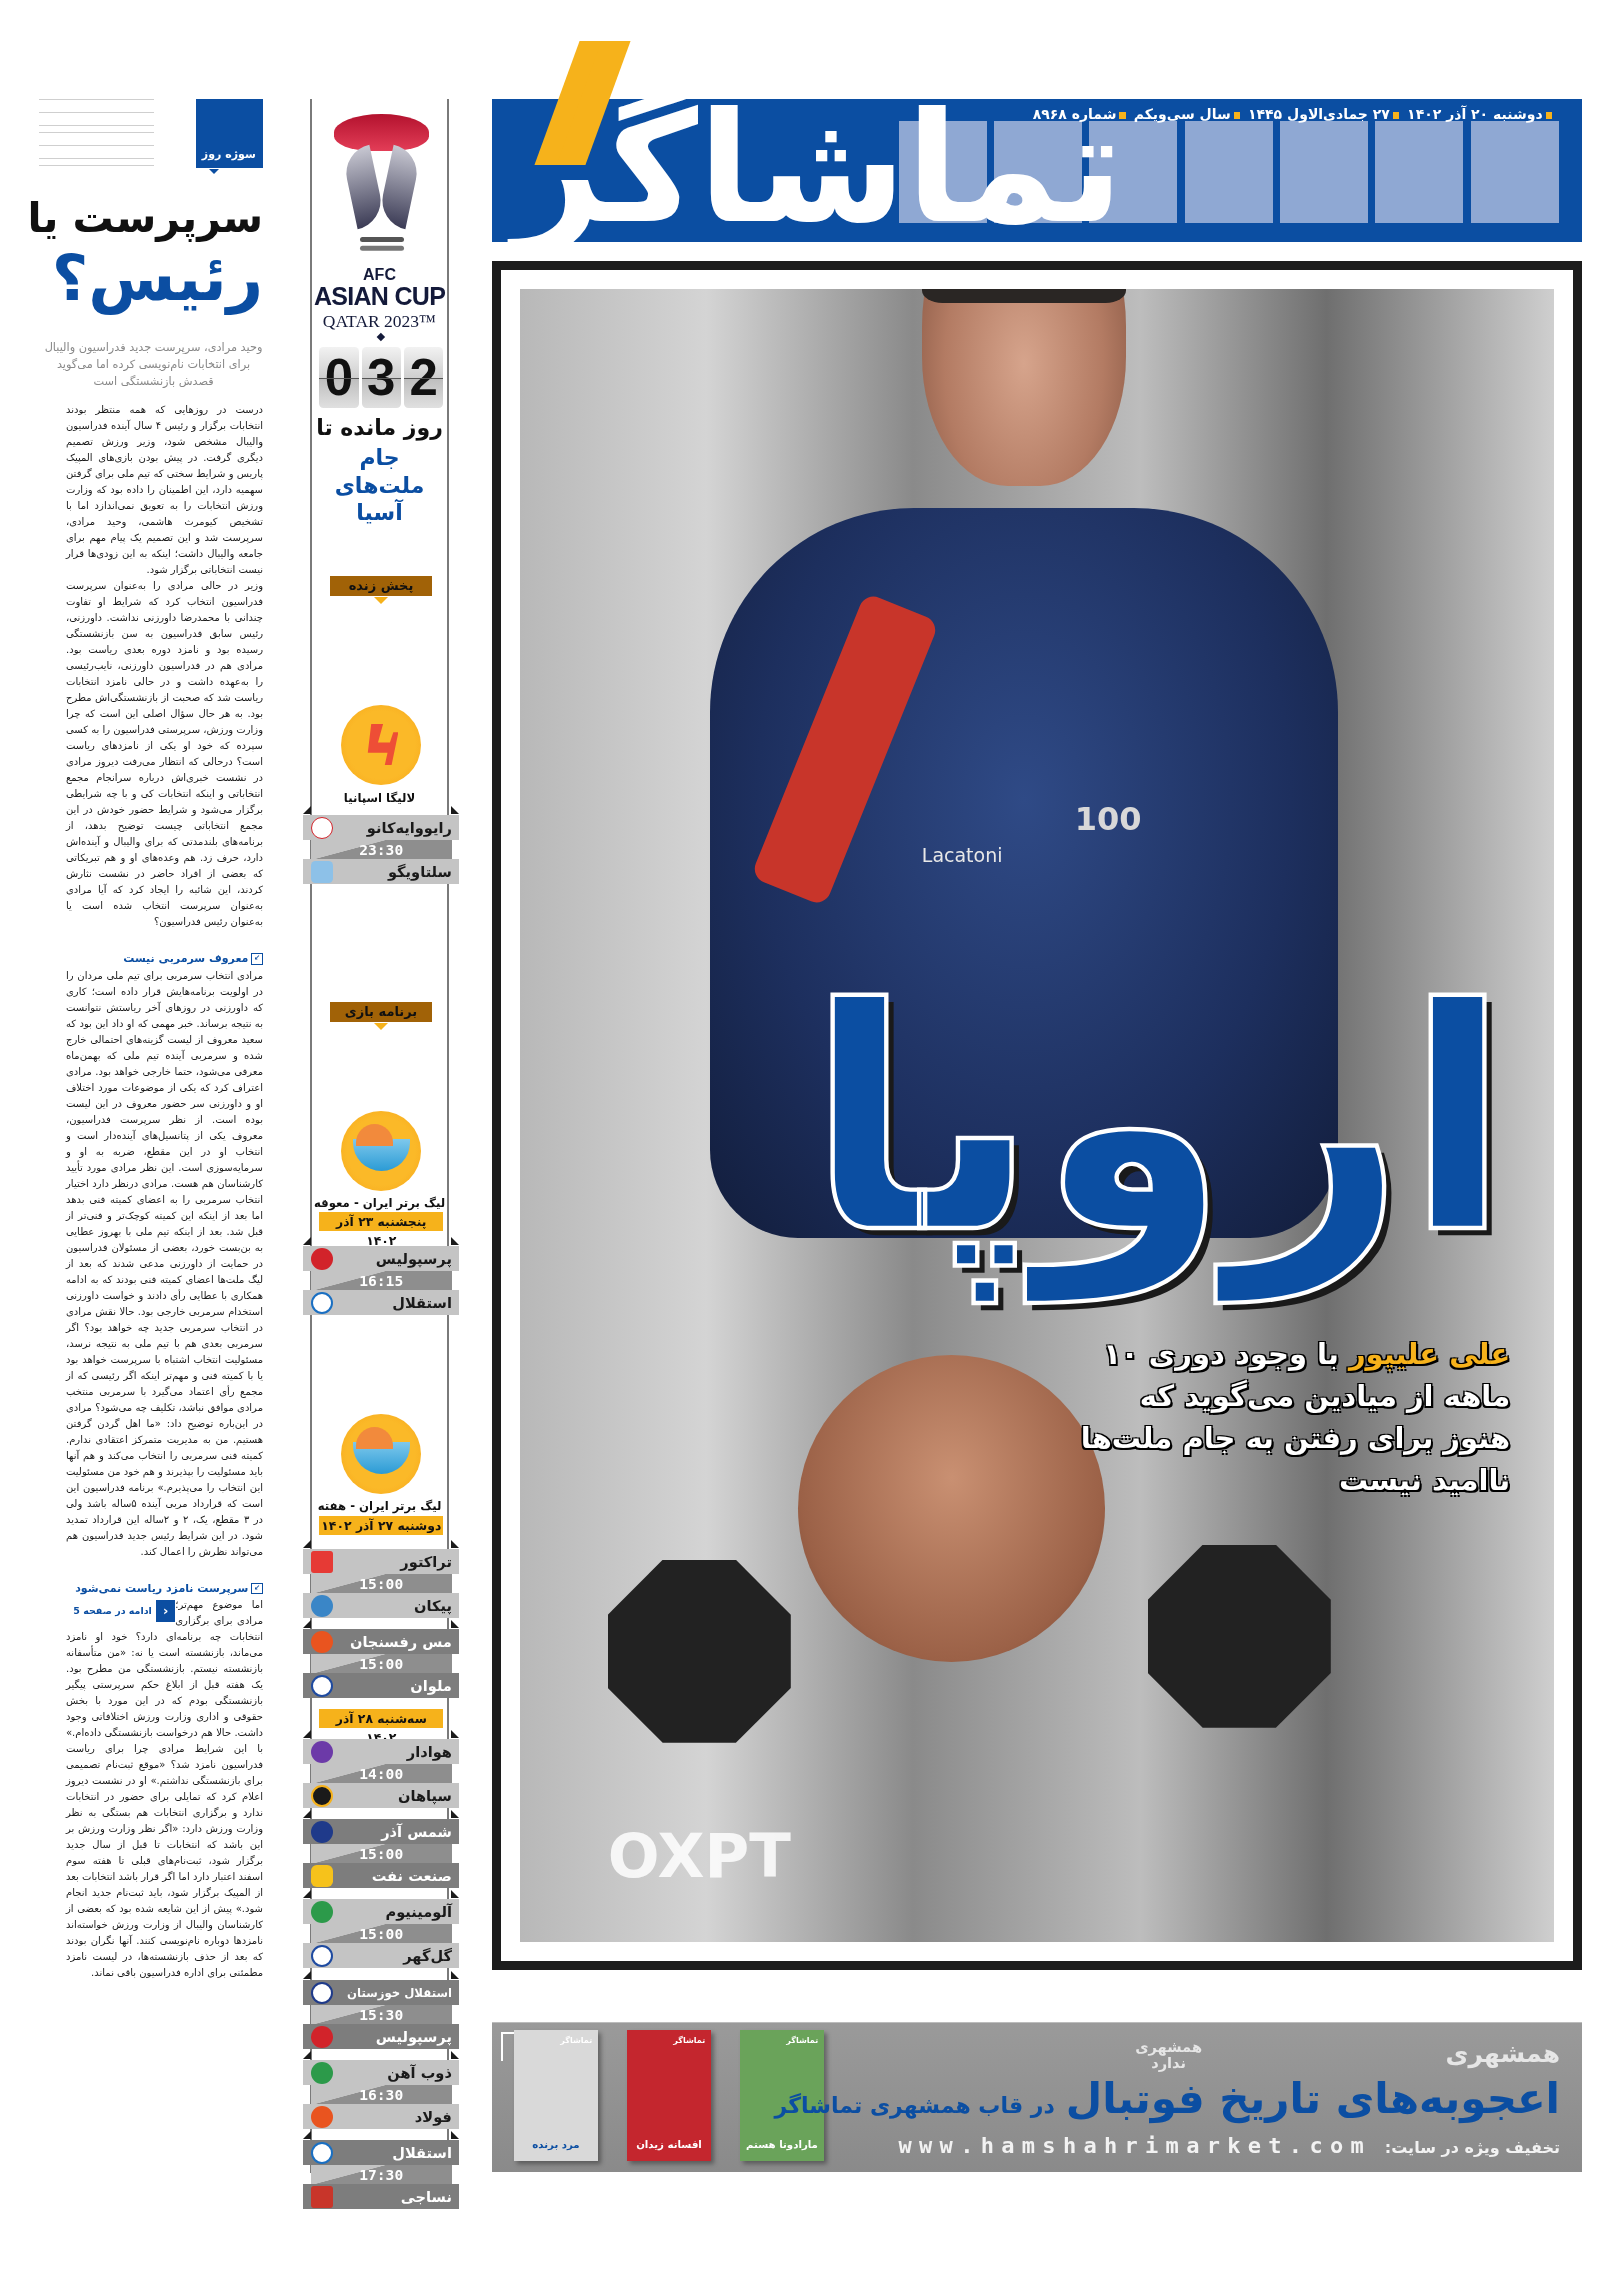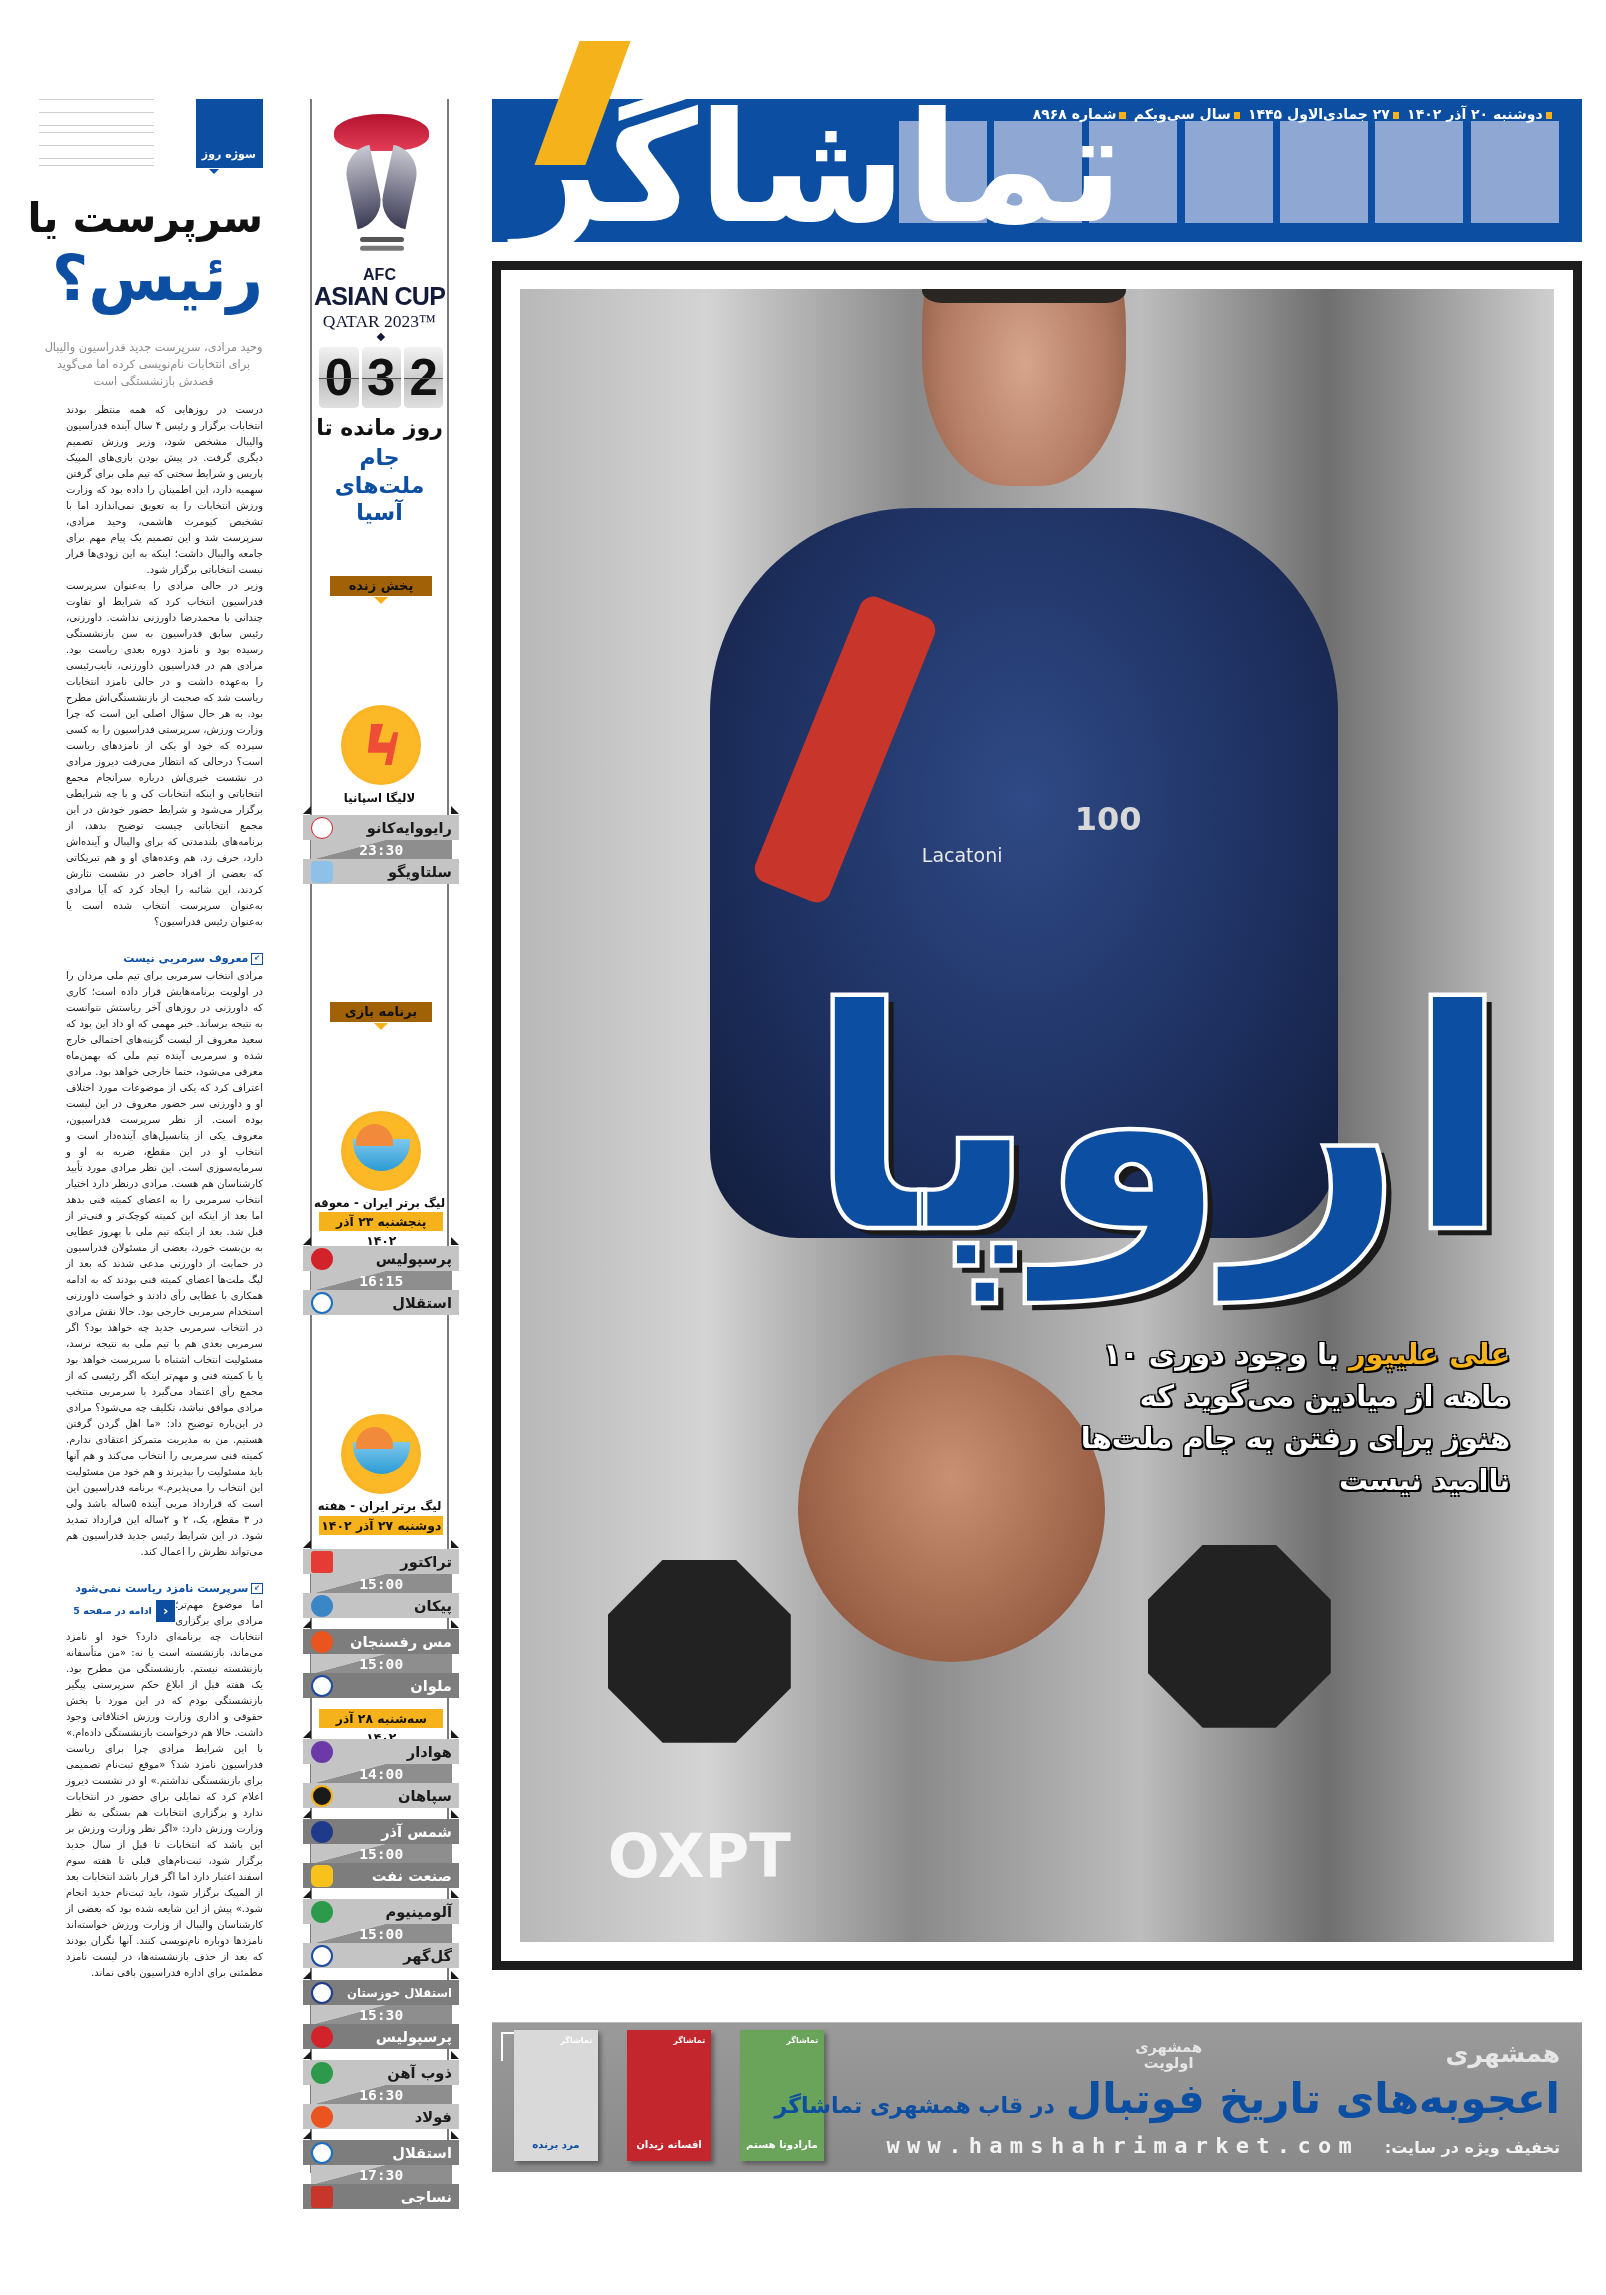"اولویت" div { text: اولویت -> ندارد }
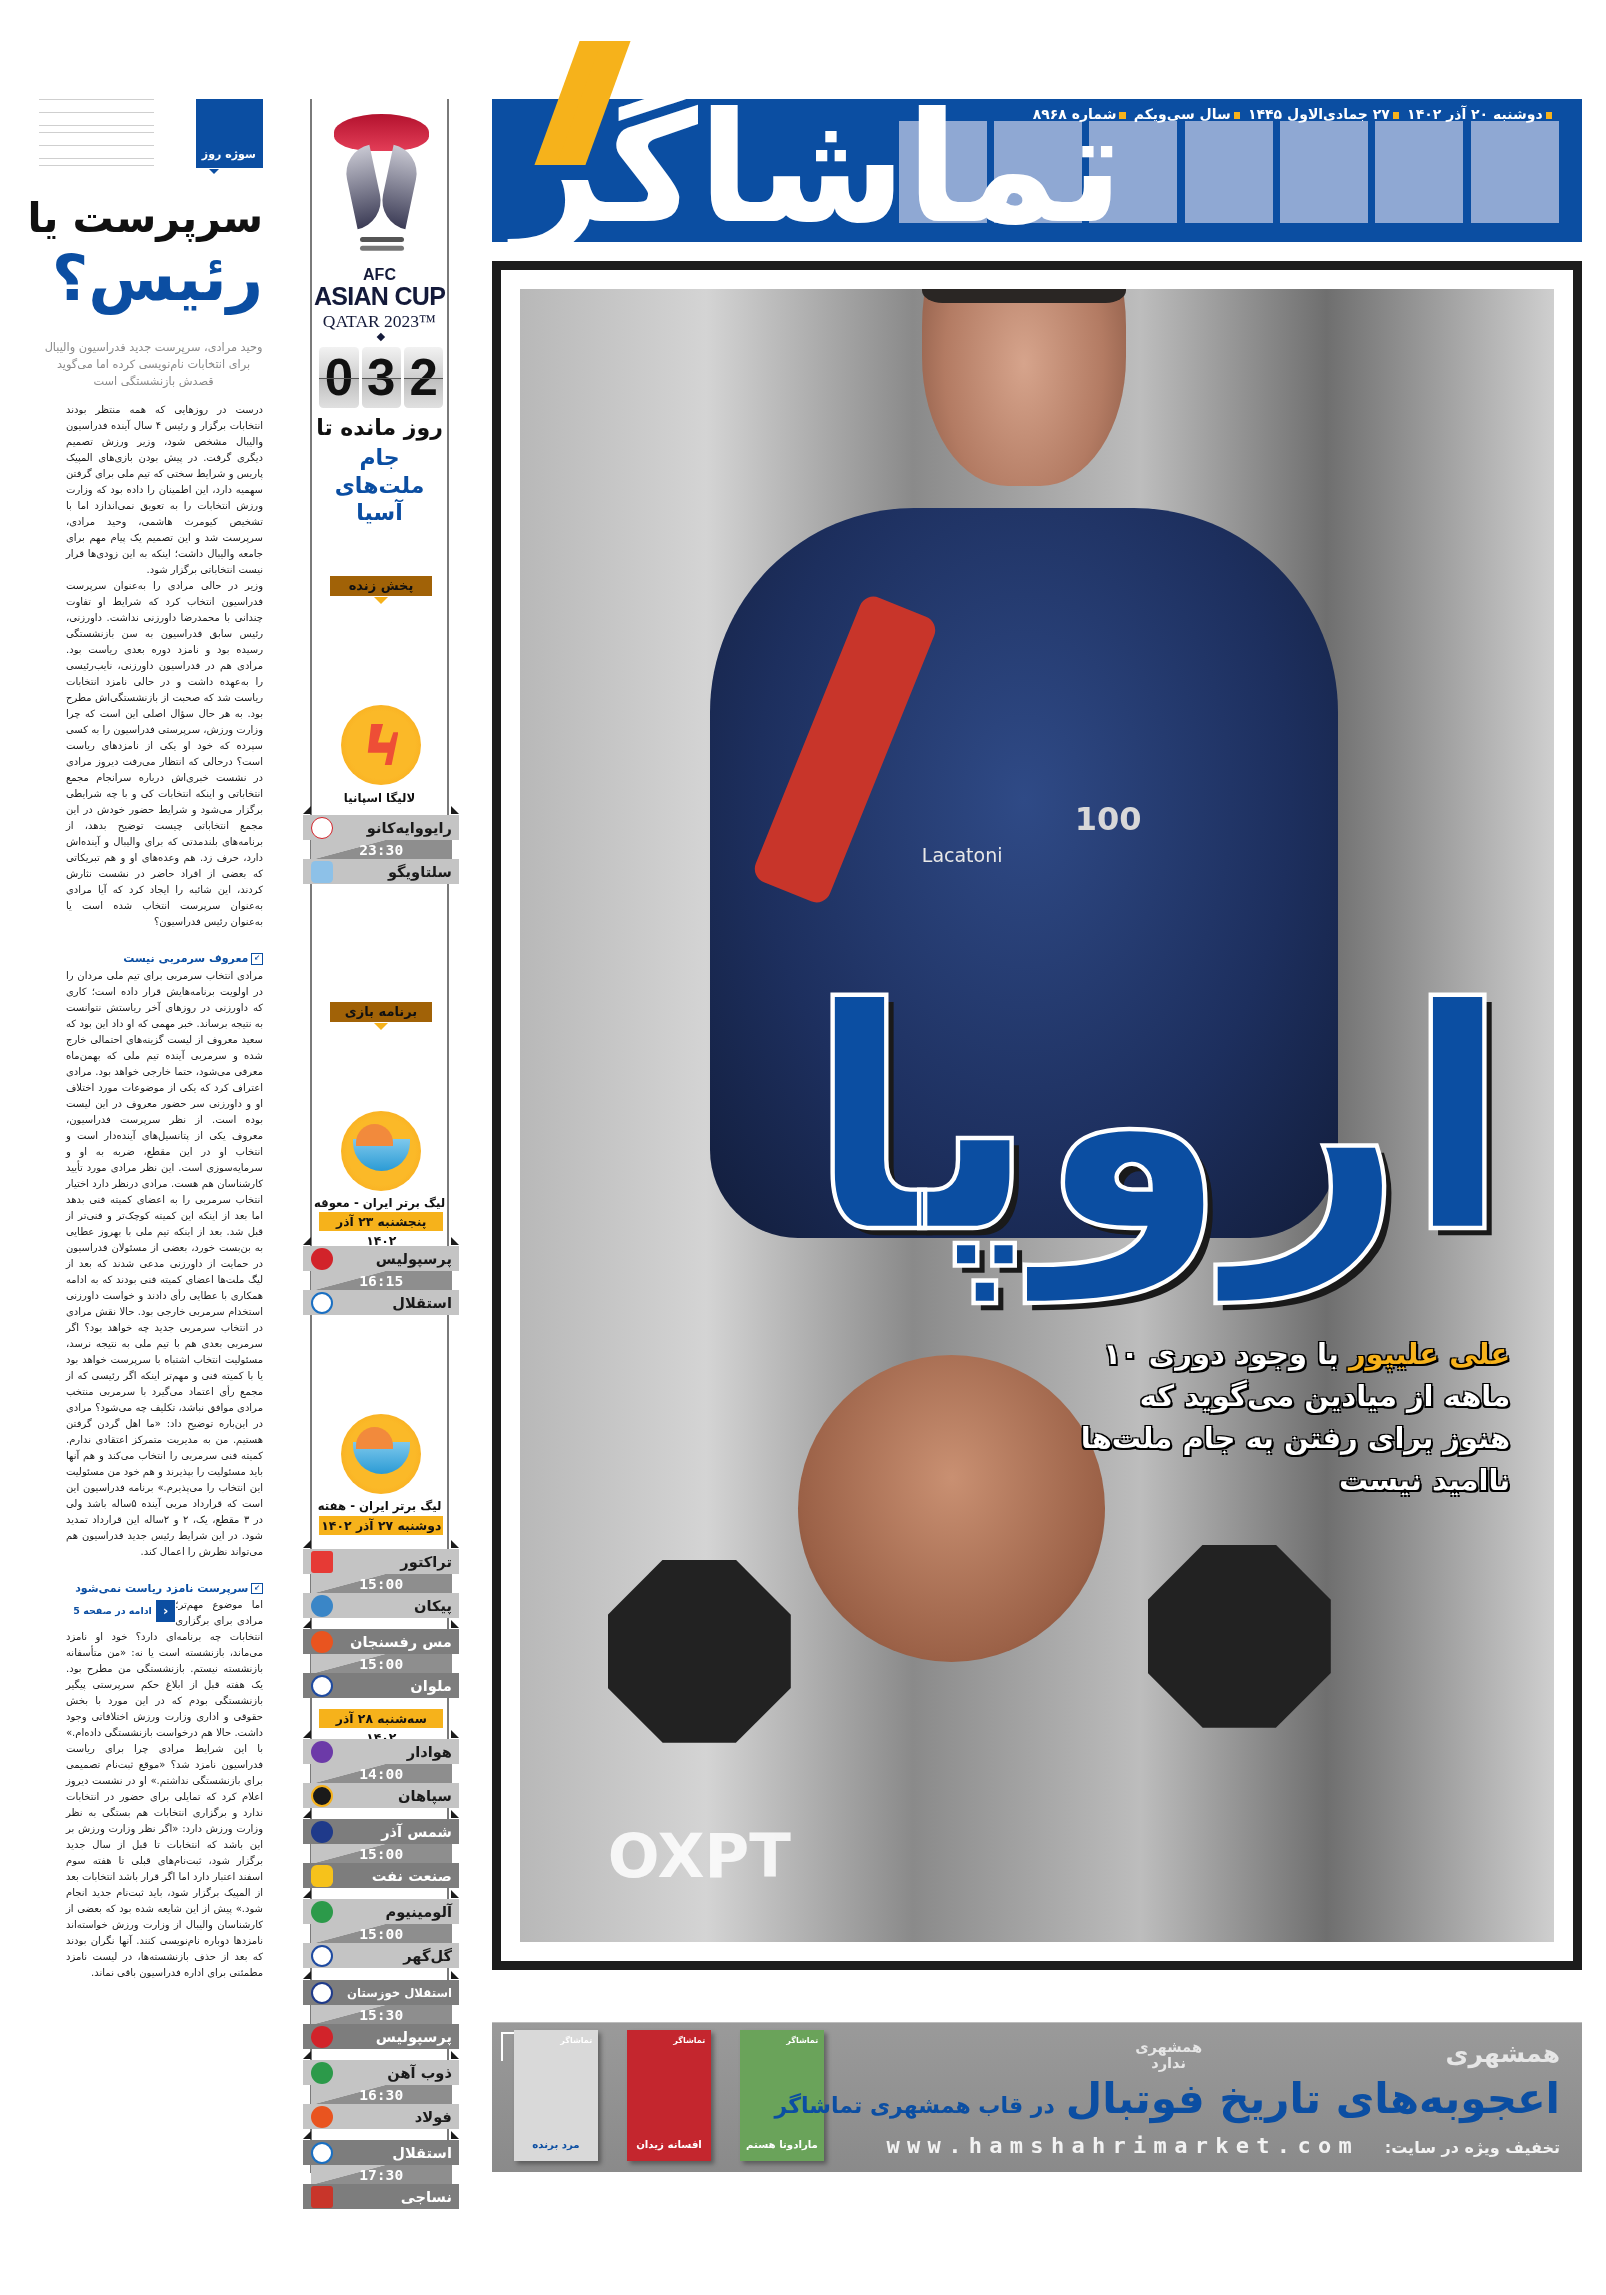"www.hamshahrimarket.com" .promo-url { margin-right: 22px -> 10px }
